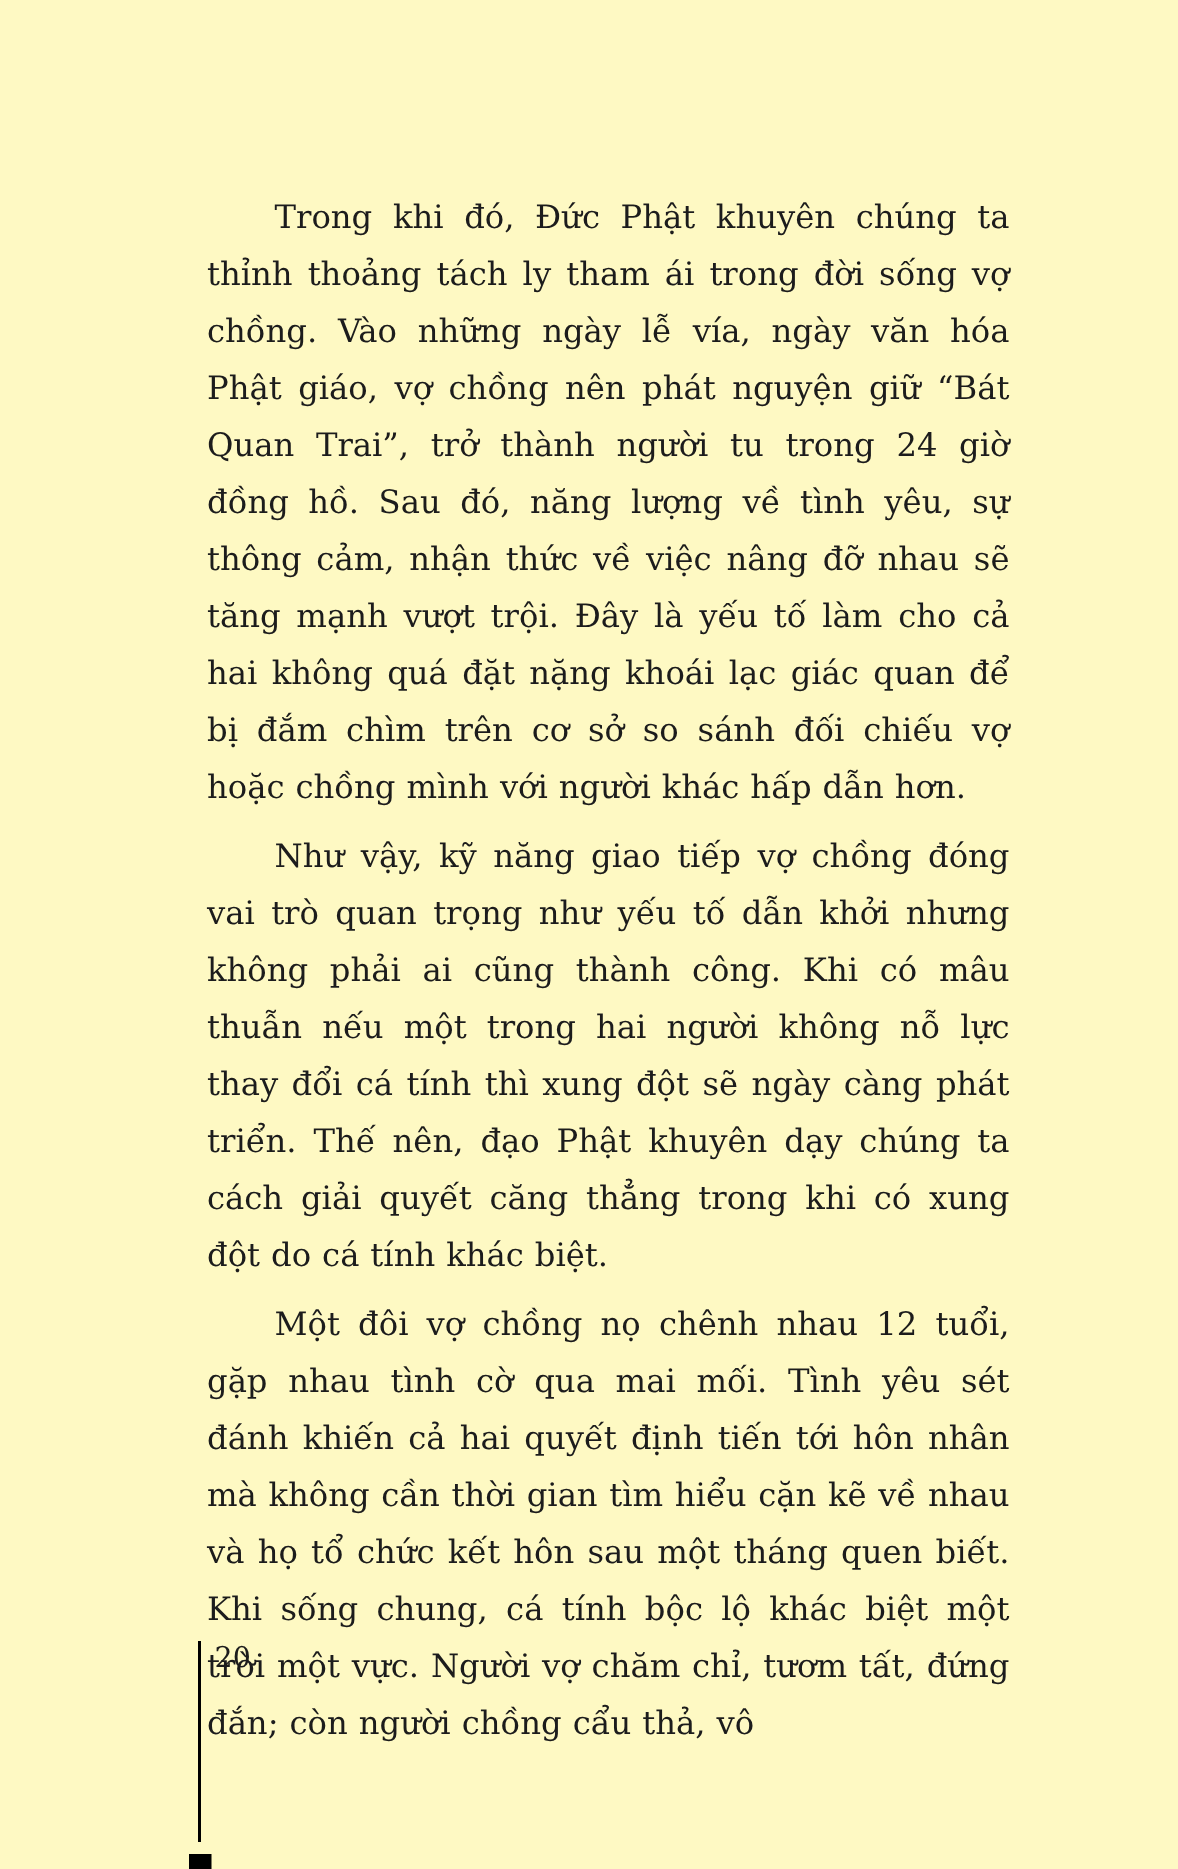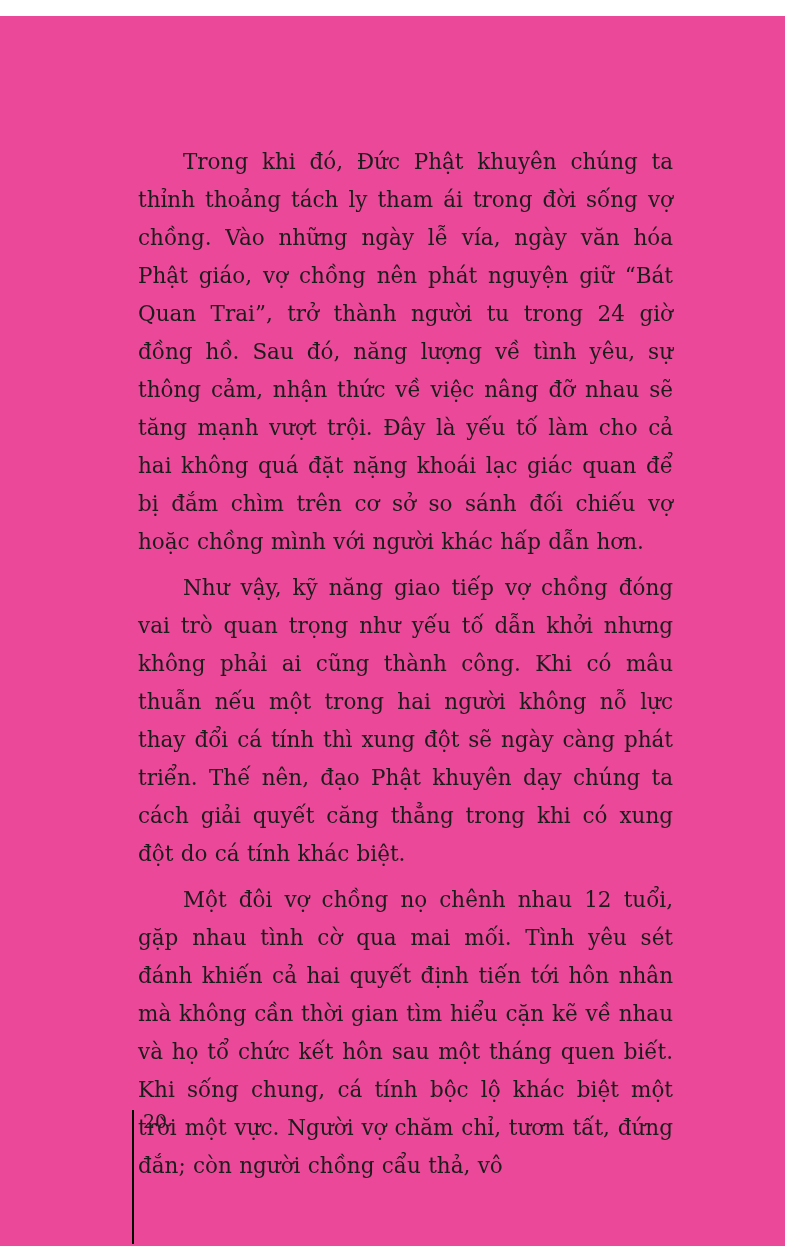"Trong khi đó, Đức Phật" .page { background: #ec4899 -> #fef9c3; margin-top: 16px -> none }
